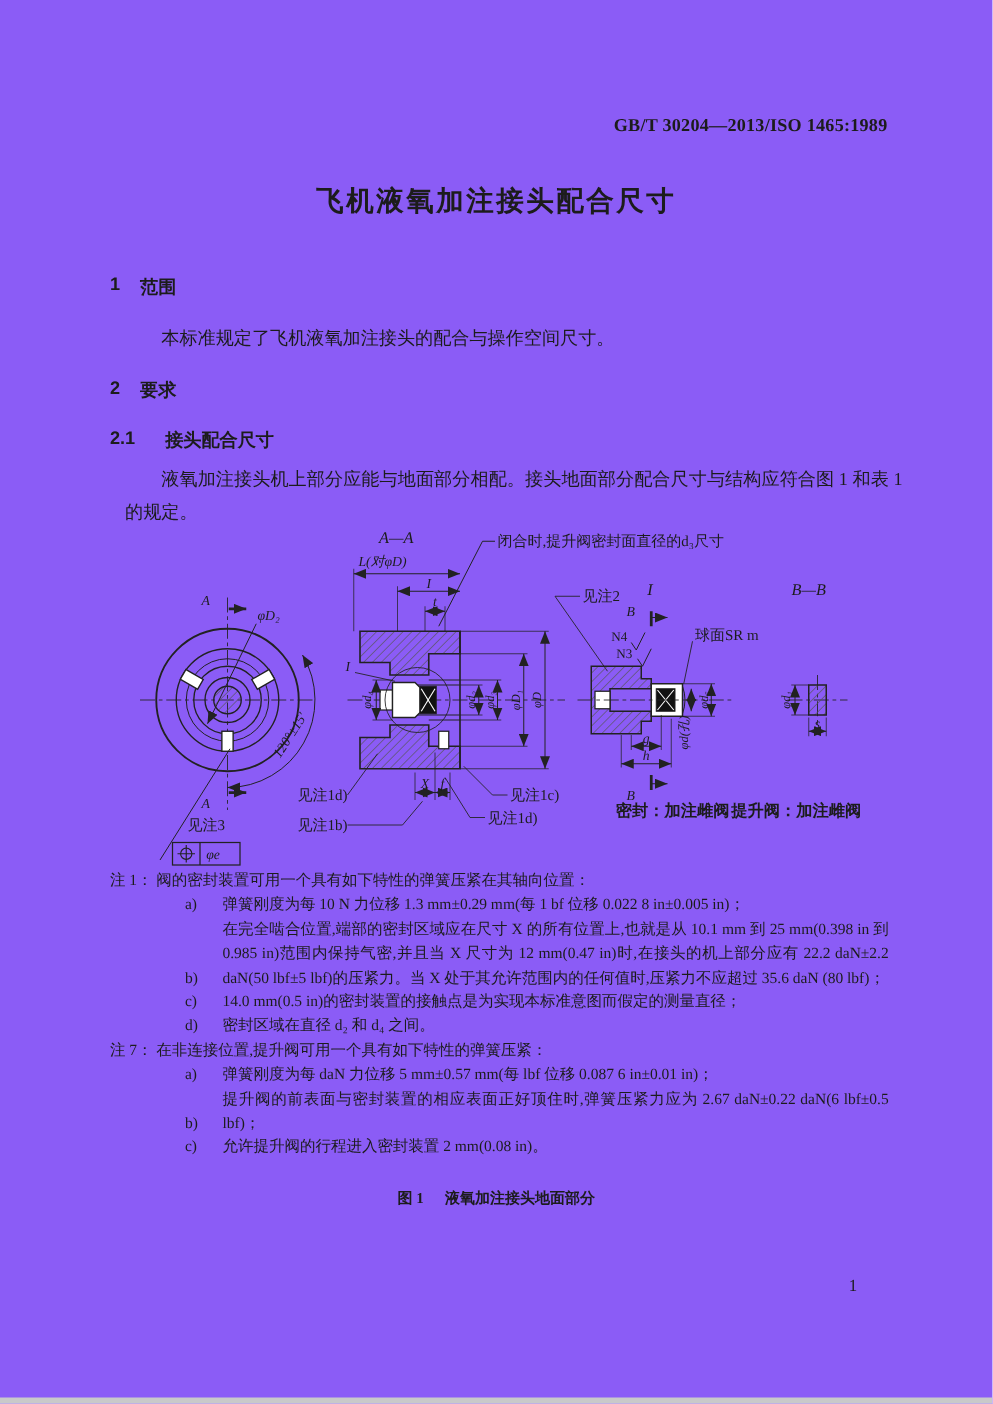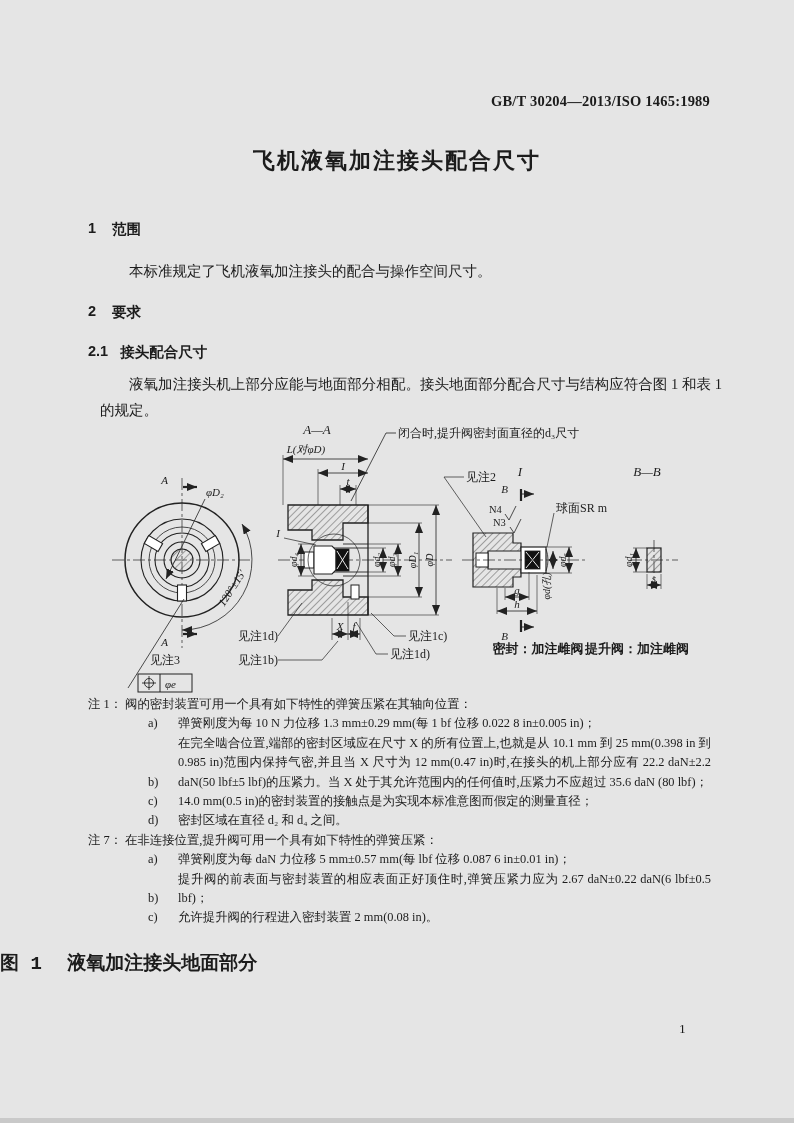"GB/T 30204—2013/ISO 1465:1989" .page { background: #e5e5e5 -> #8b5cf6 }
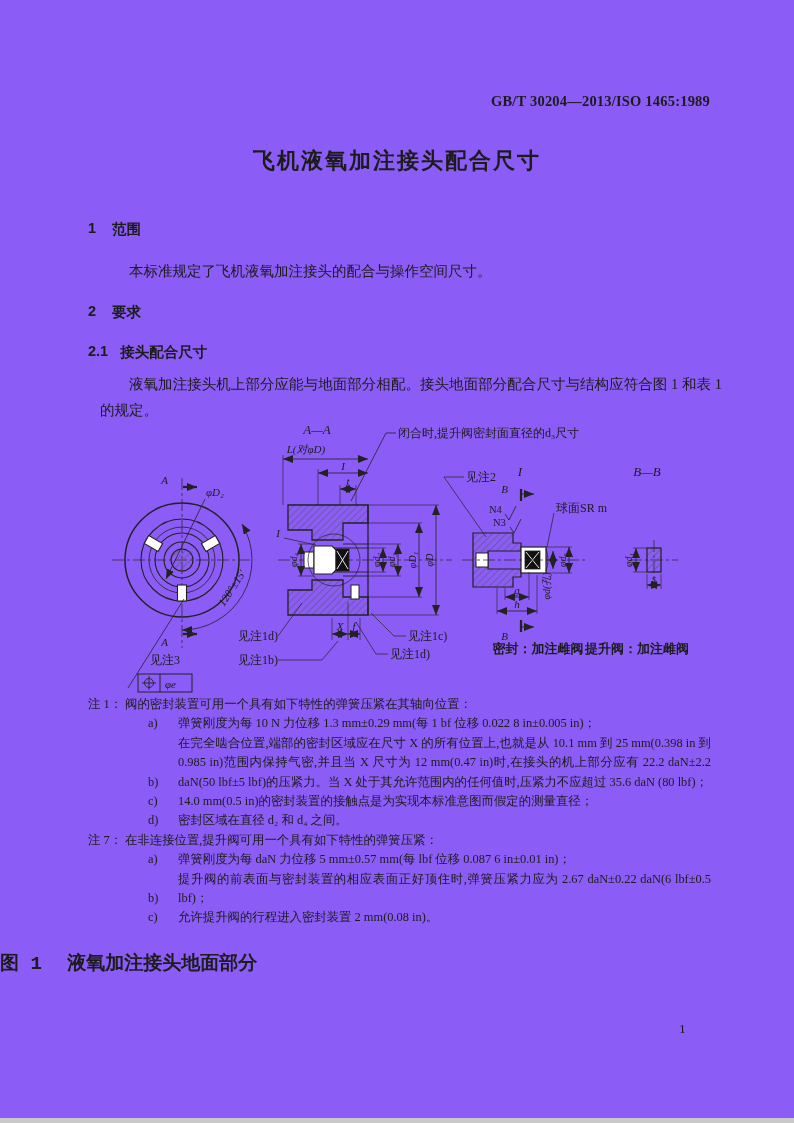"2.1" .h-s21 .num { margin-right: 12px -> 24px }
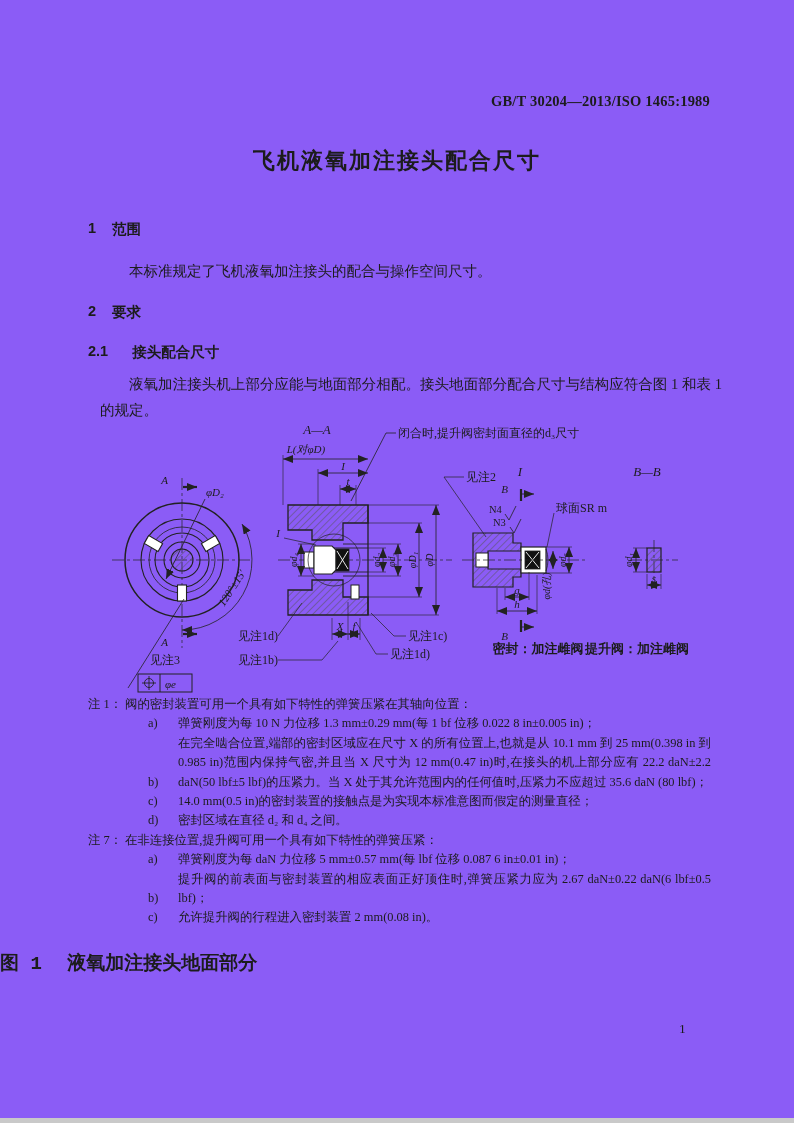"图 1 液氧加注接头地面部分" .fig-caption { font-family: Liberation Mono, monospace -> Liberation Serif, serif; font-size: 19px -> 12px; text-align: none -> center }
